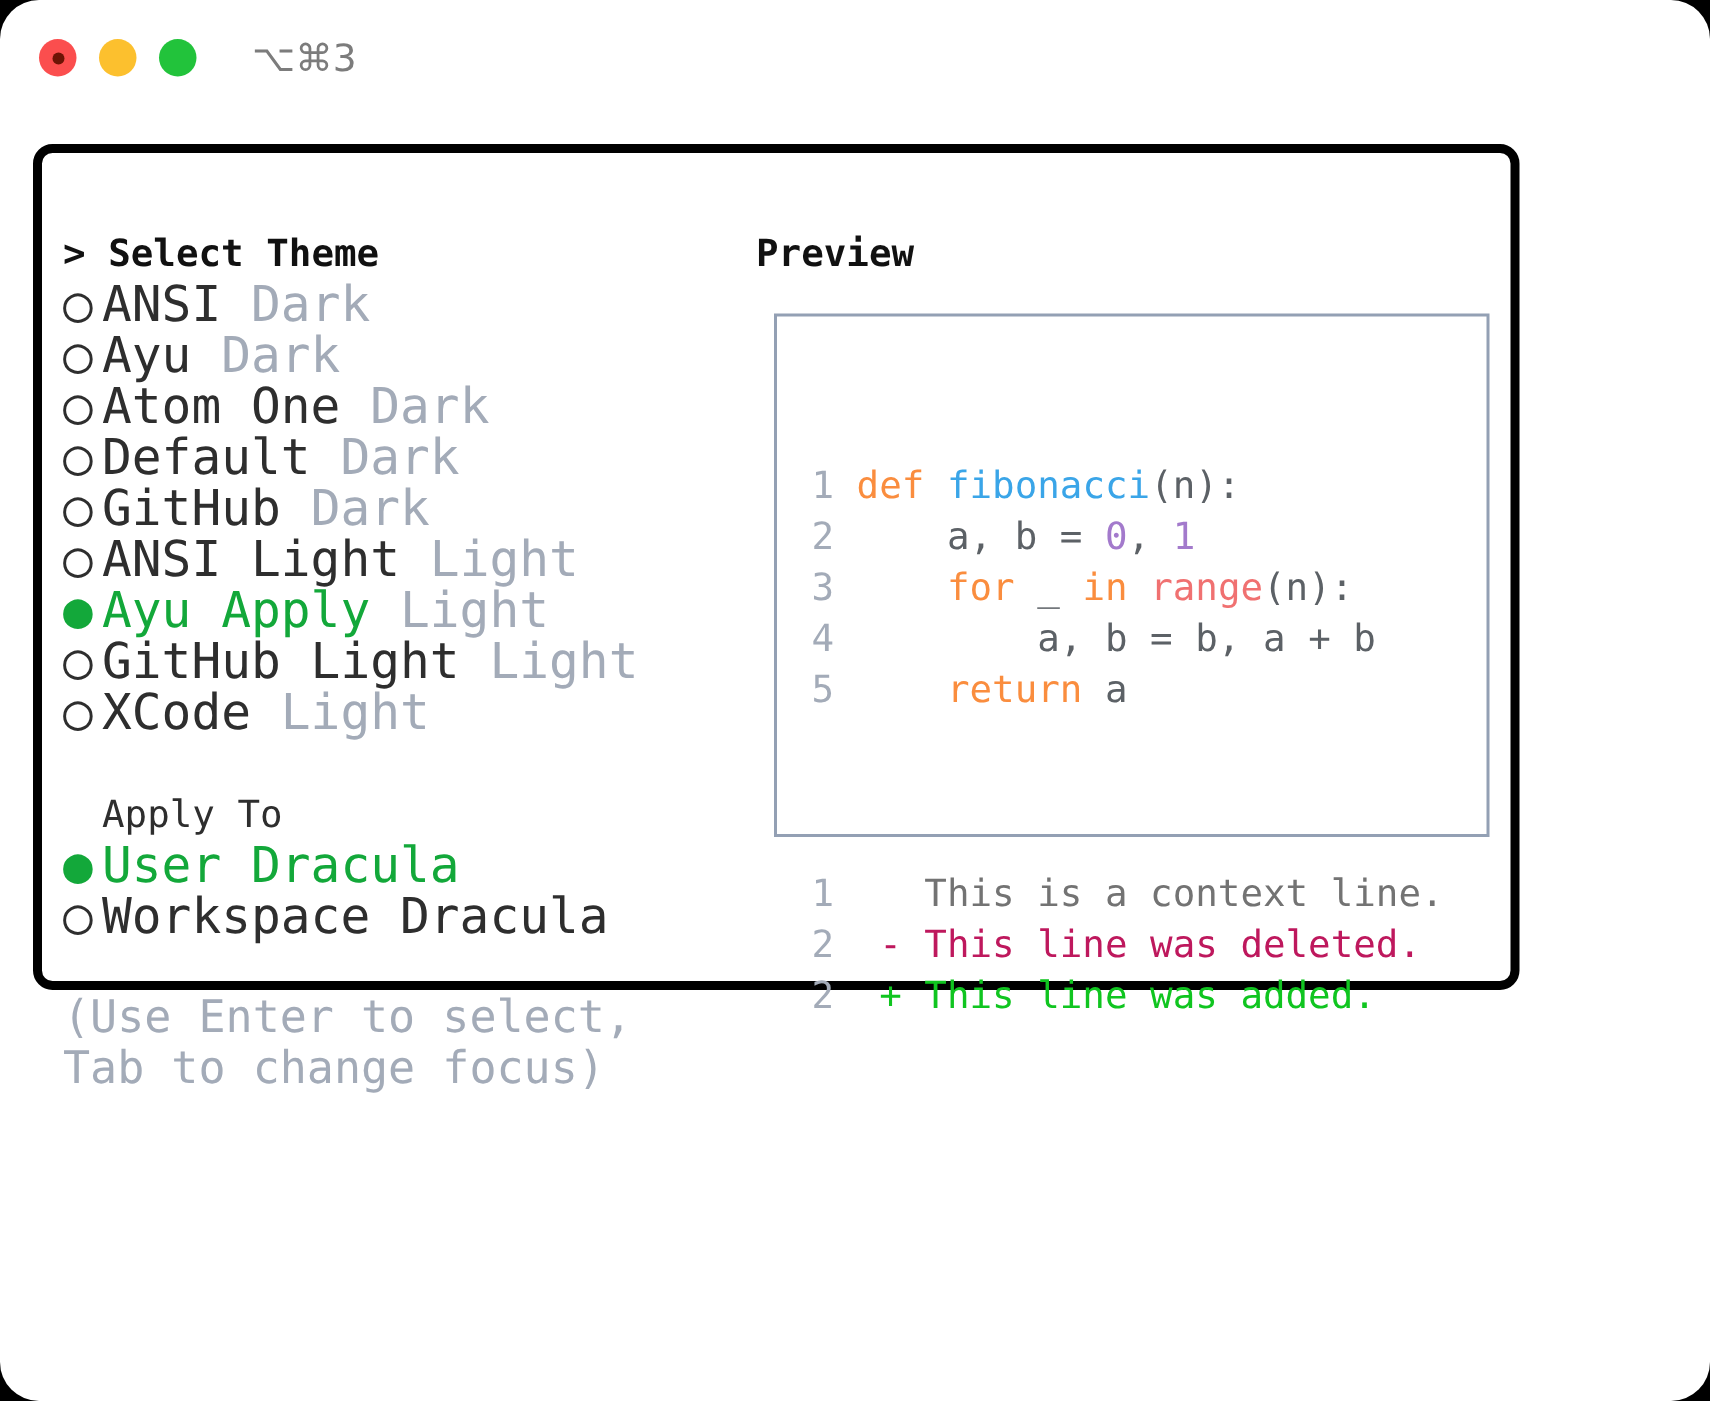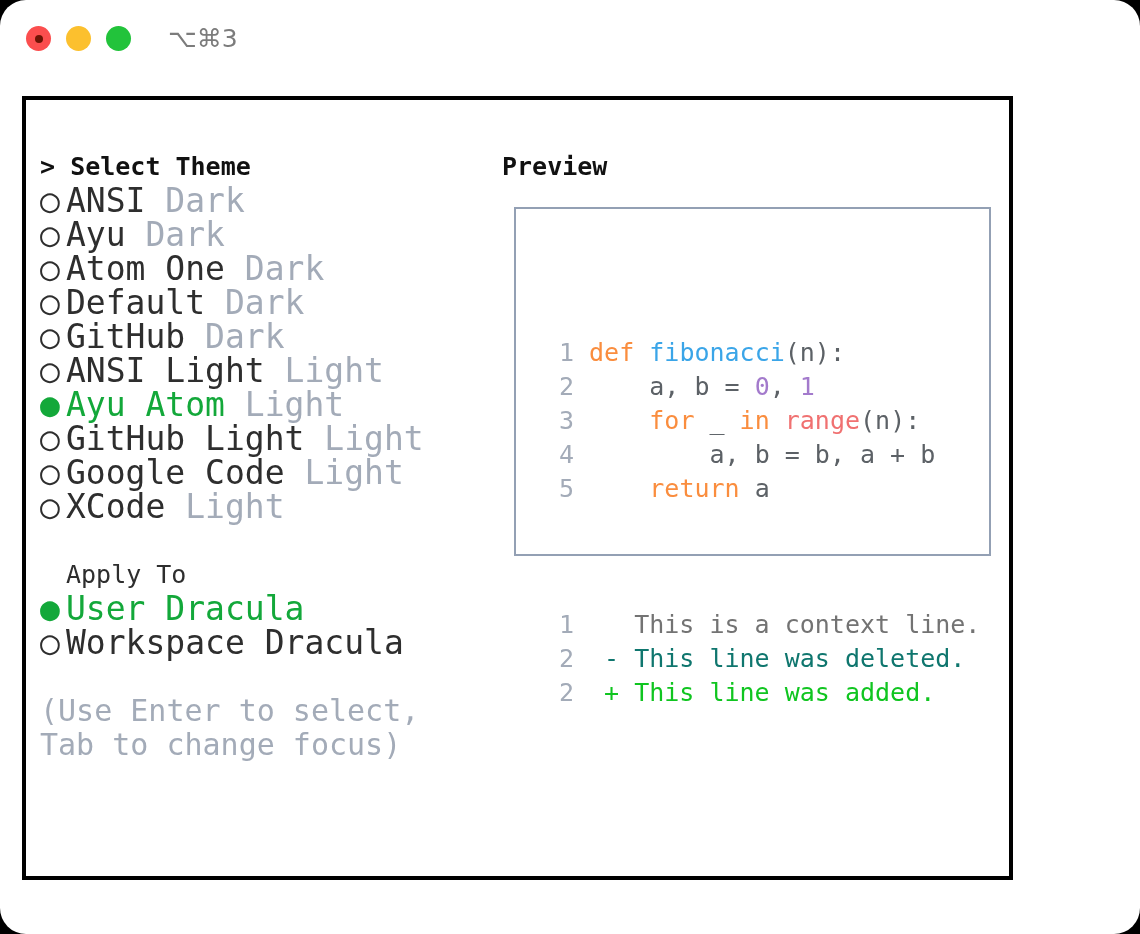"> Select Theme" .panel { border: 4px solid #000000 -> 6px solid #000000; border-radius: 0 -> 13px; height: 784px -> 564px }
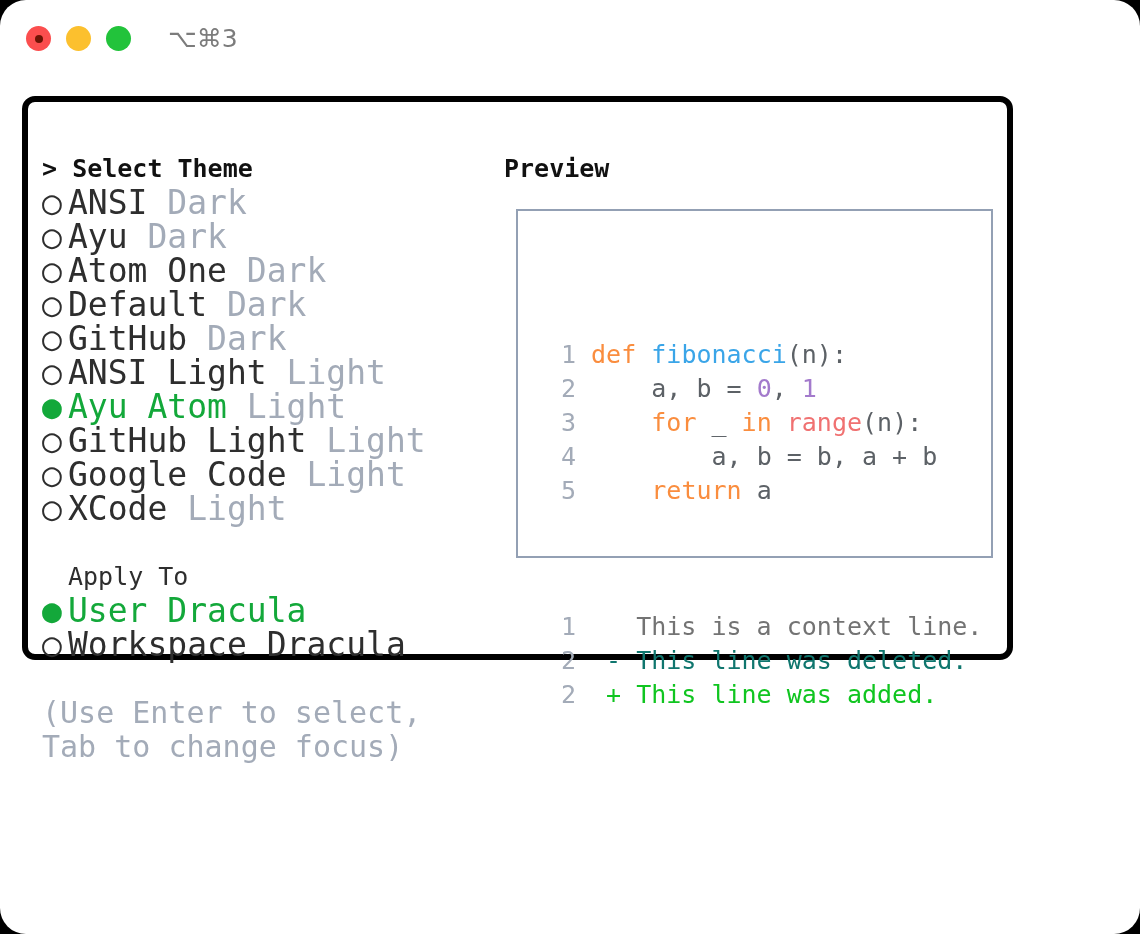"1 def fibonacci(n):" .code { margin-left: 20px -> none; top: 59px -> 28px }
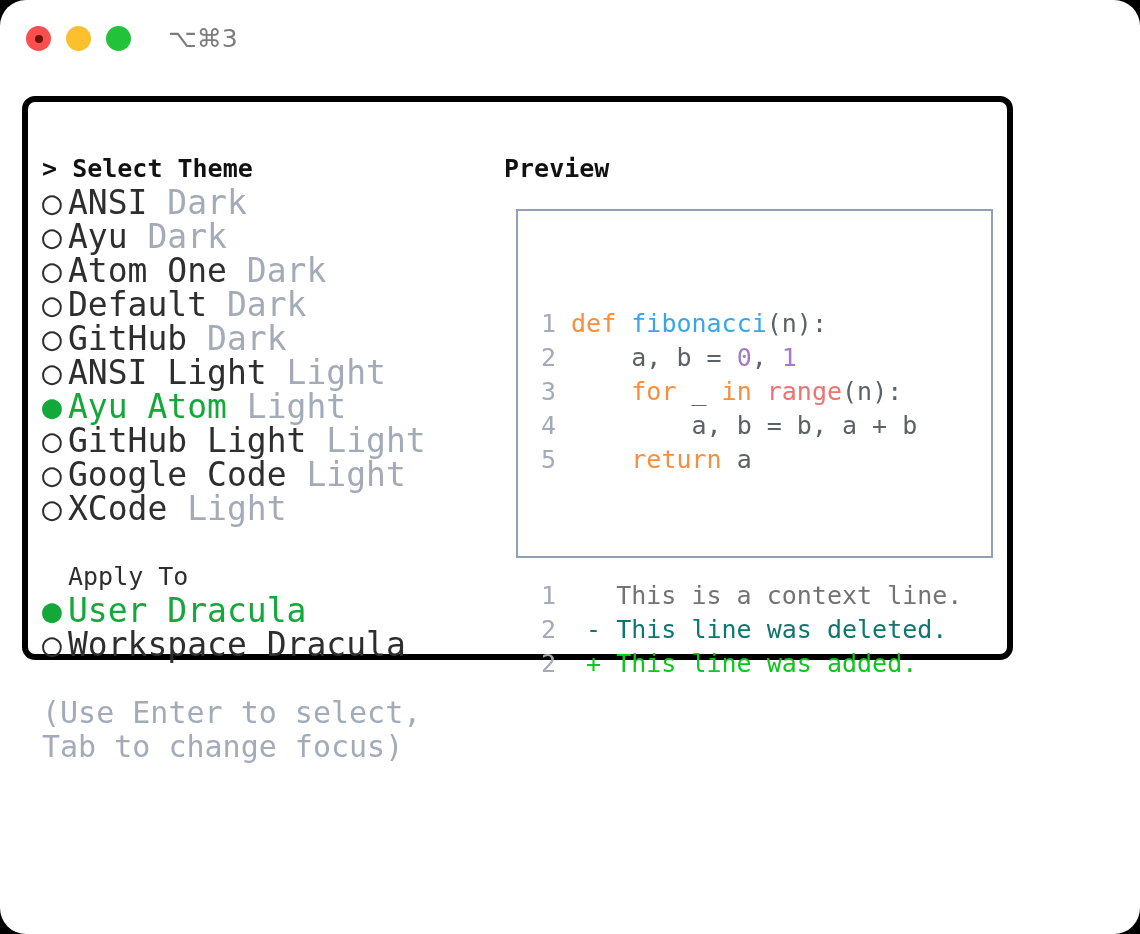"Ayu Atom" span.opt-label { text: Atom -> Apply }
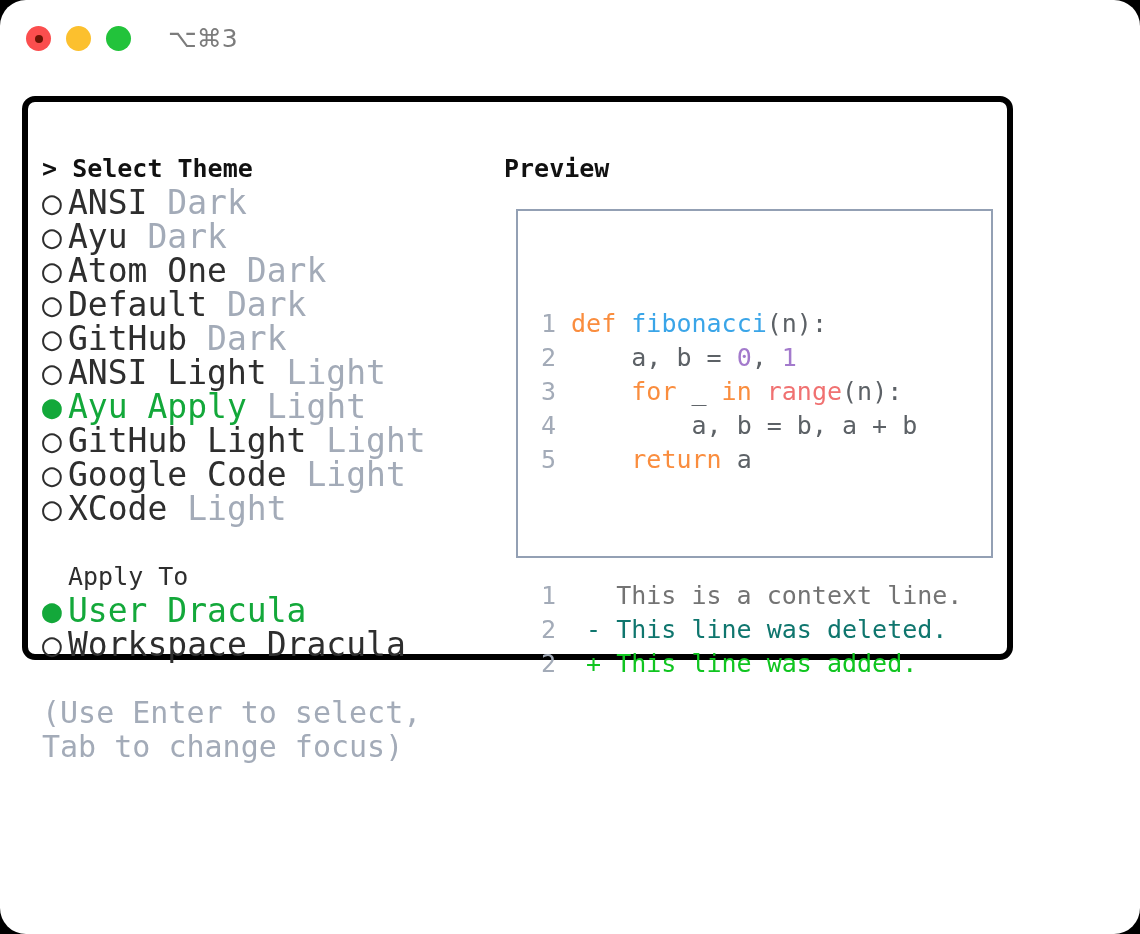"○ Google Code Light" div.opt-row { html: <div><span>○</span><span>Google Code</span><span> Light</span></div> -> none }
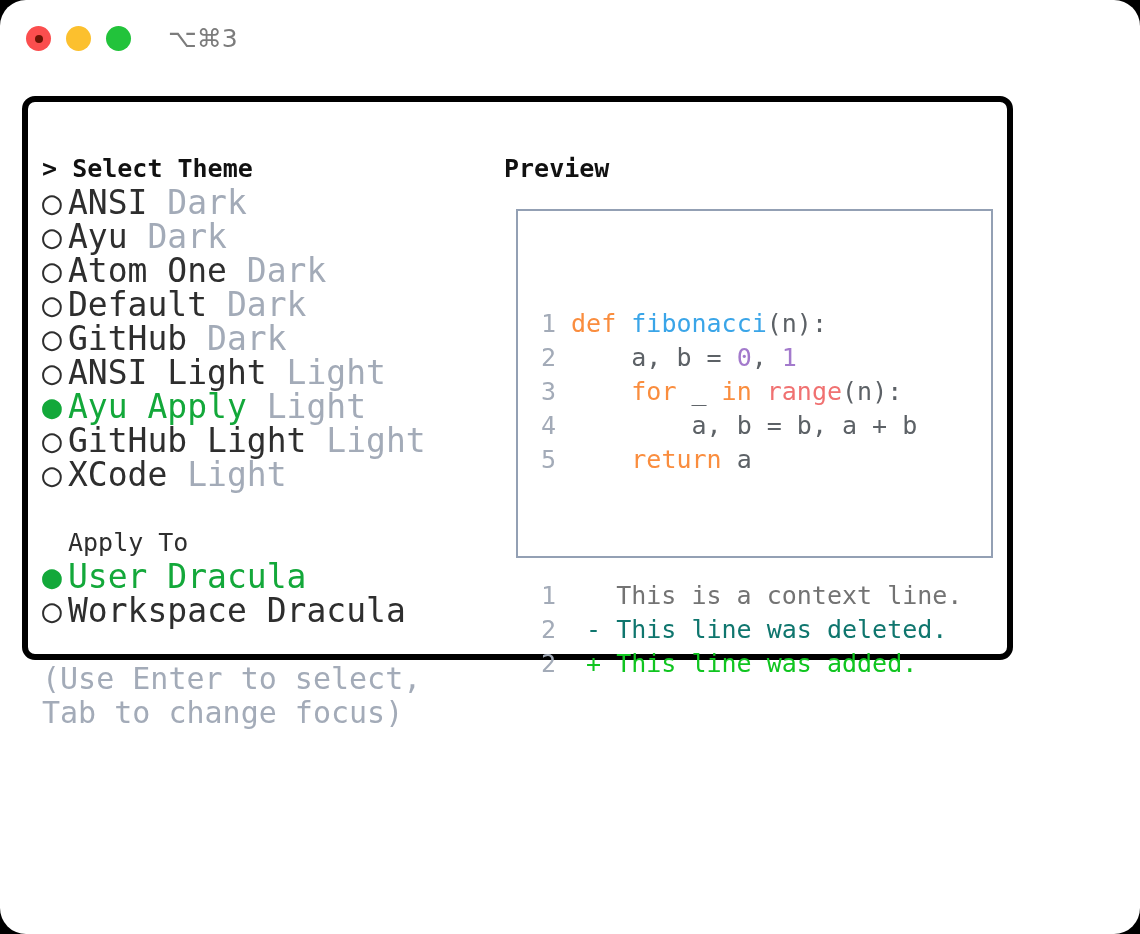"- This line was deleted." .diff-del { color: #0f766e -> #be185d }
